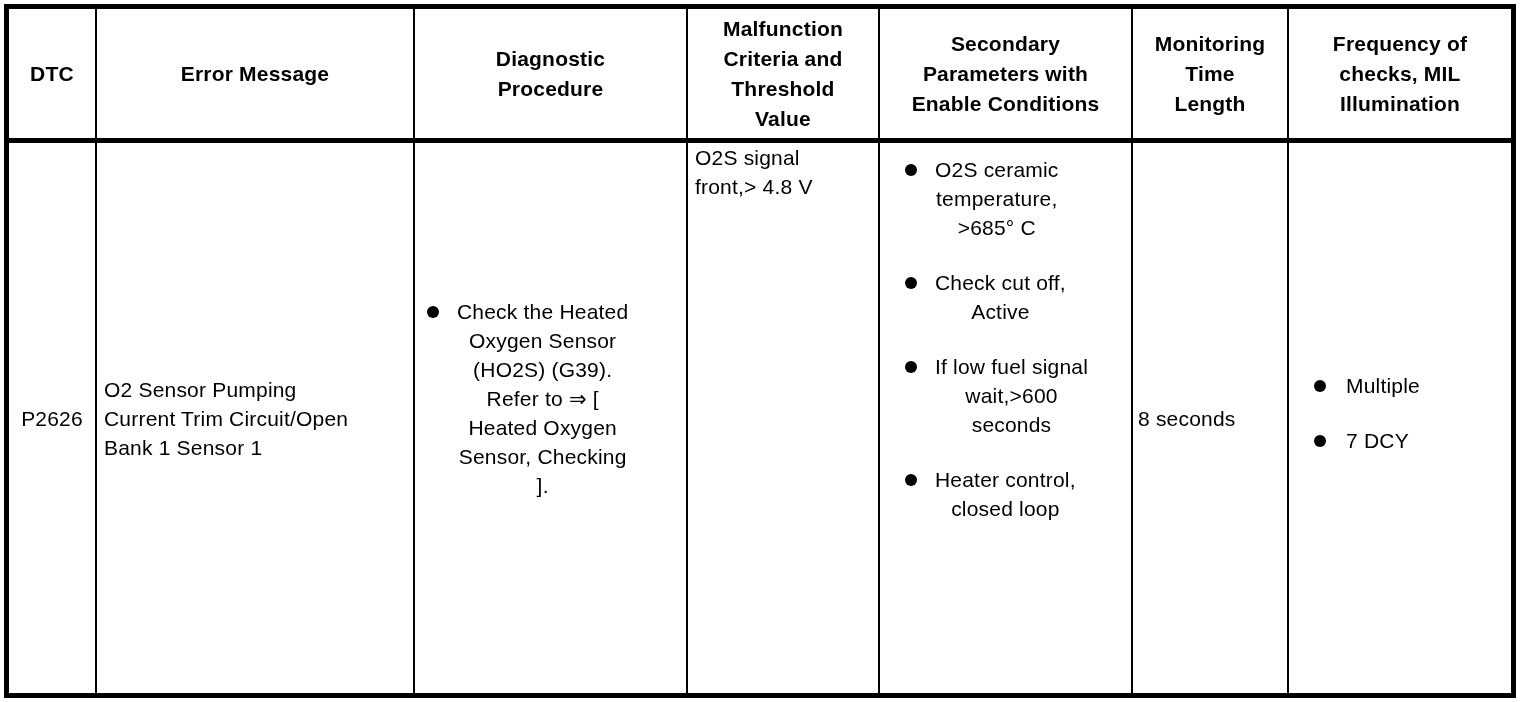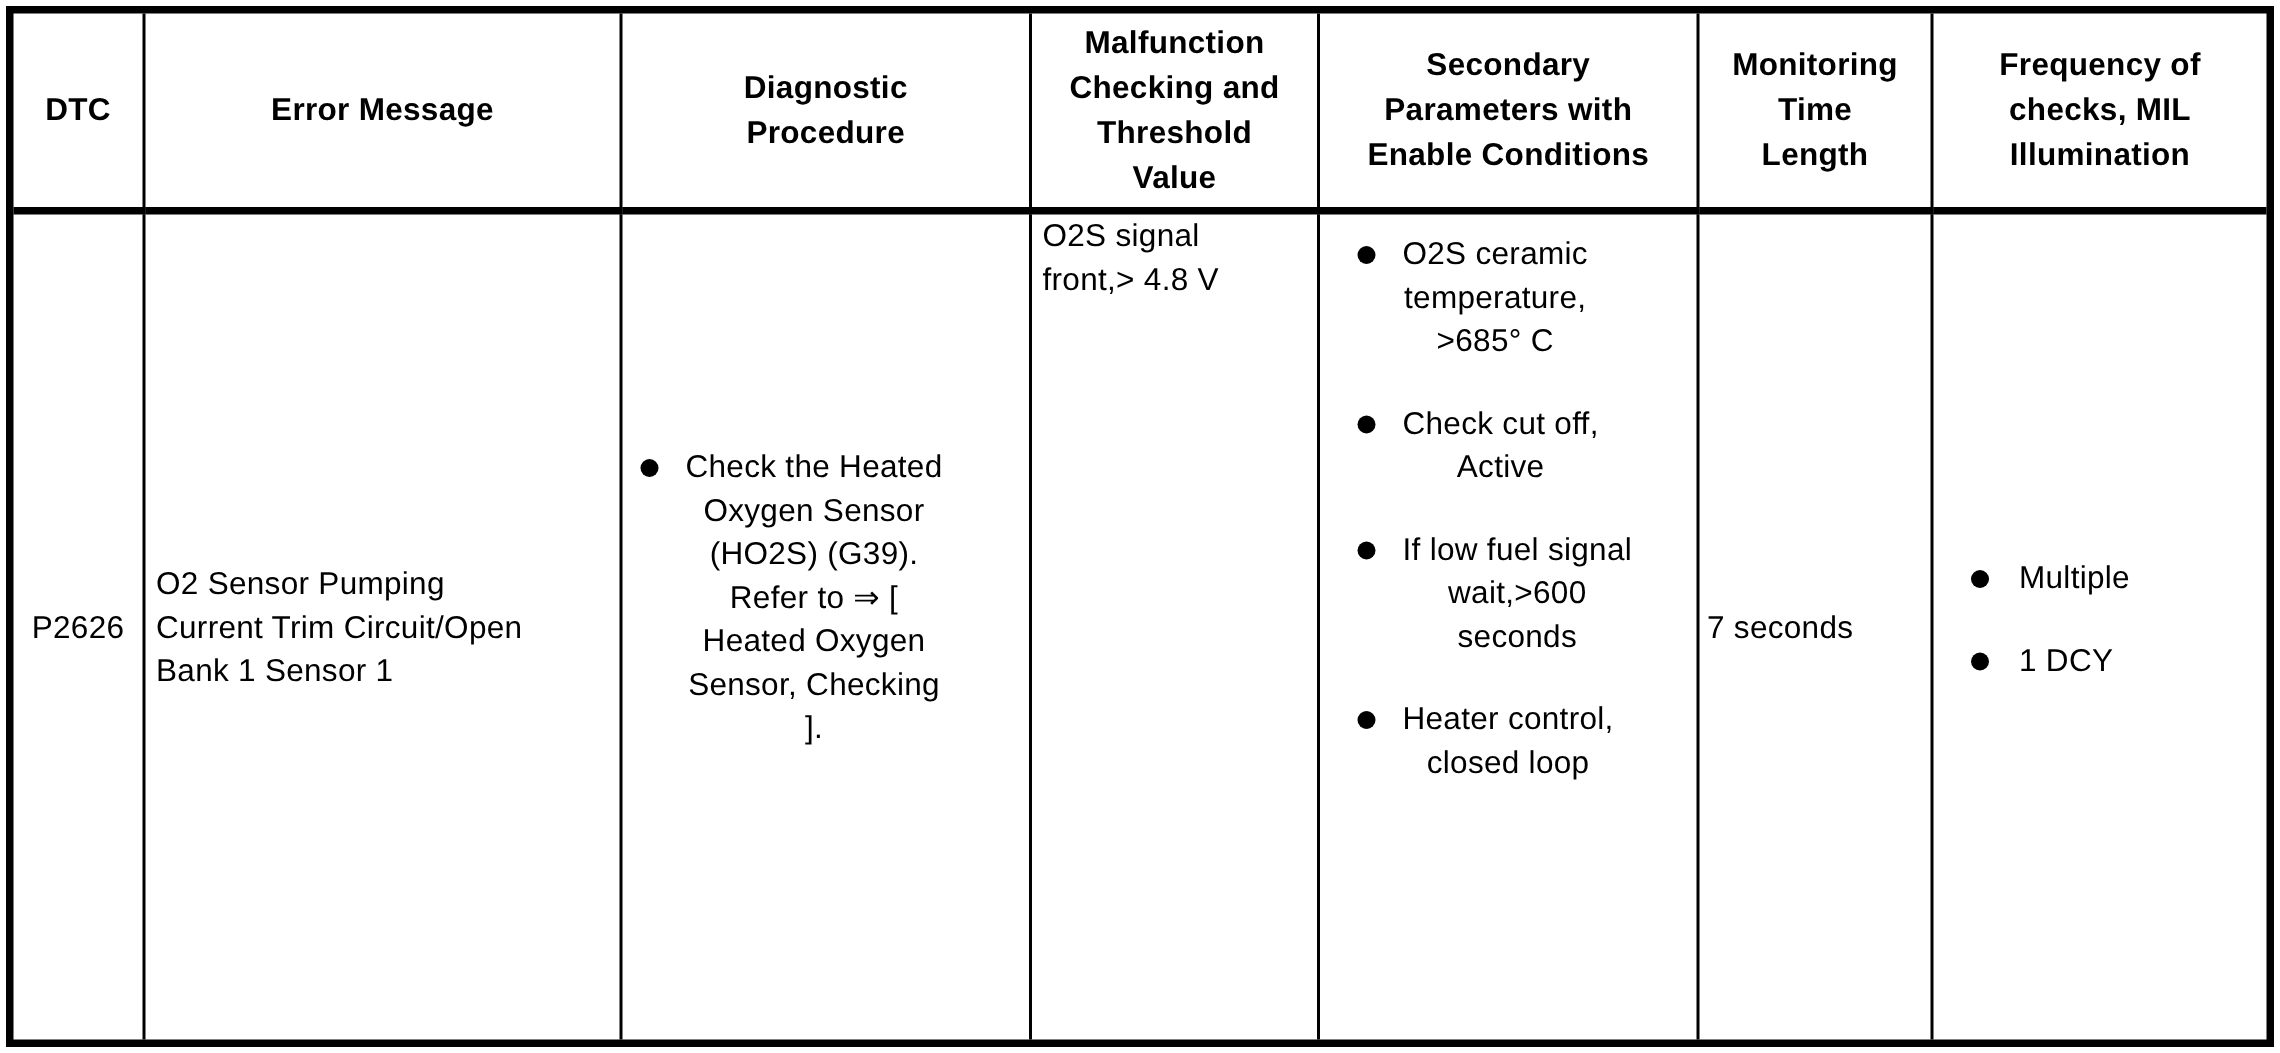"Malfunction" span.pre { text: Checking -> Criteria }
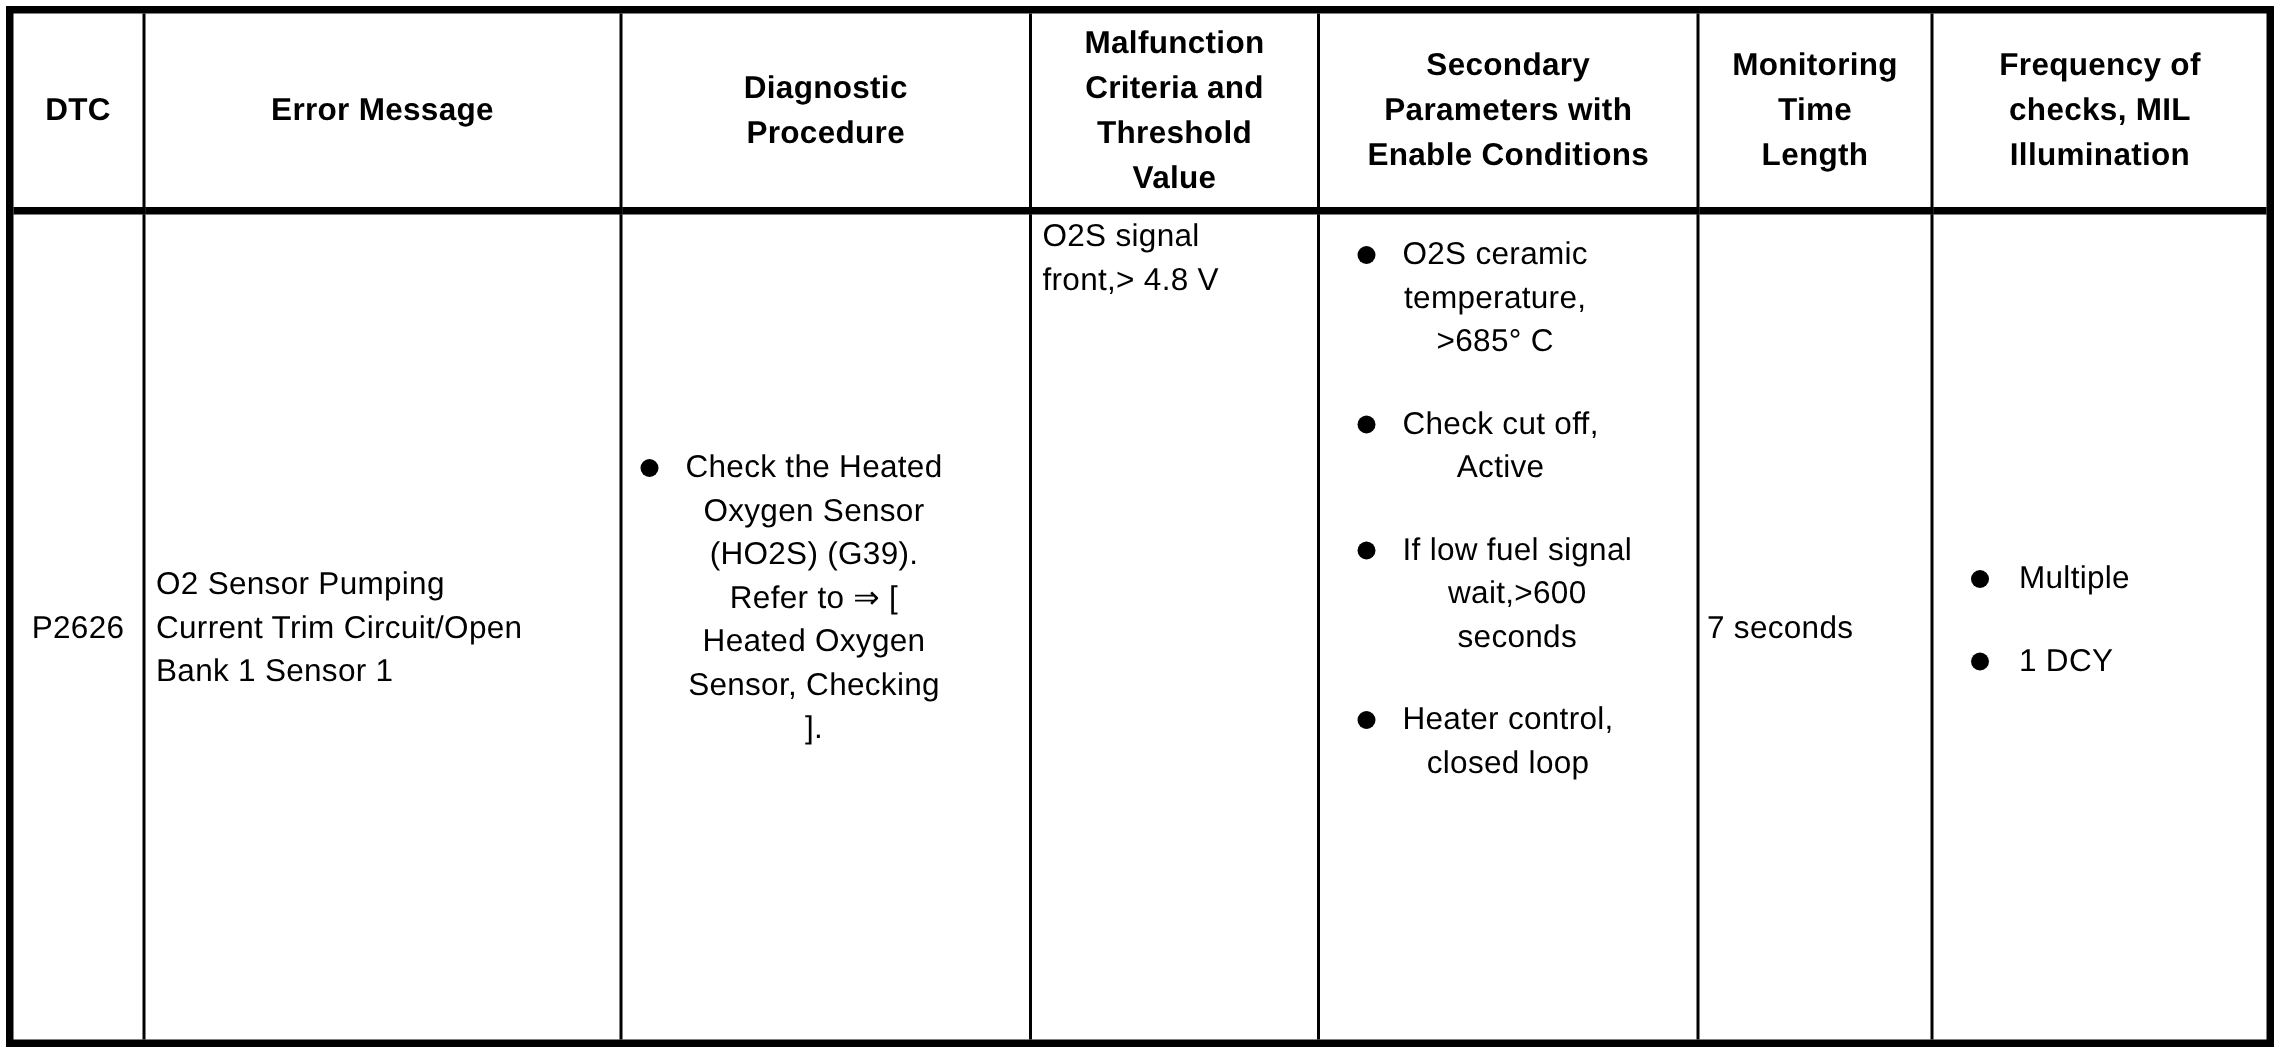"7 seconds" span.pre { text: 7 -> 8 }
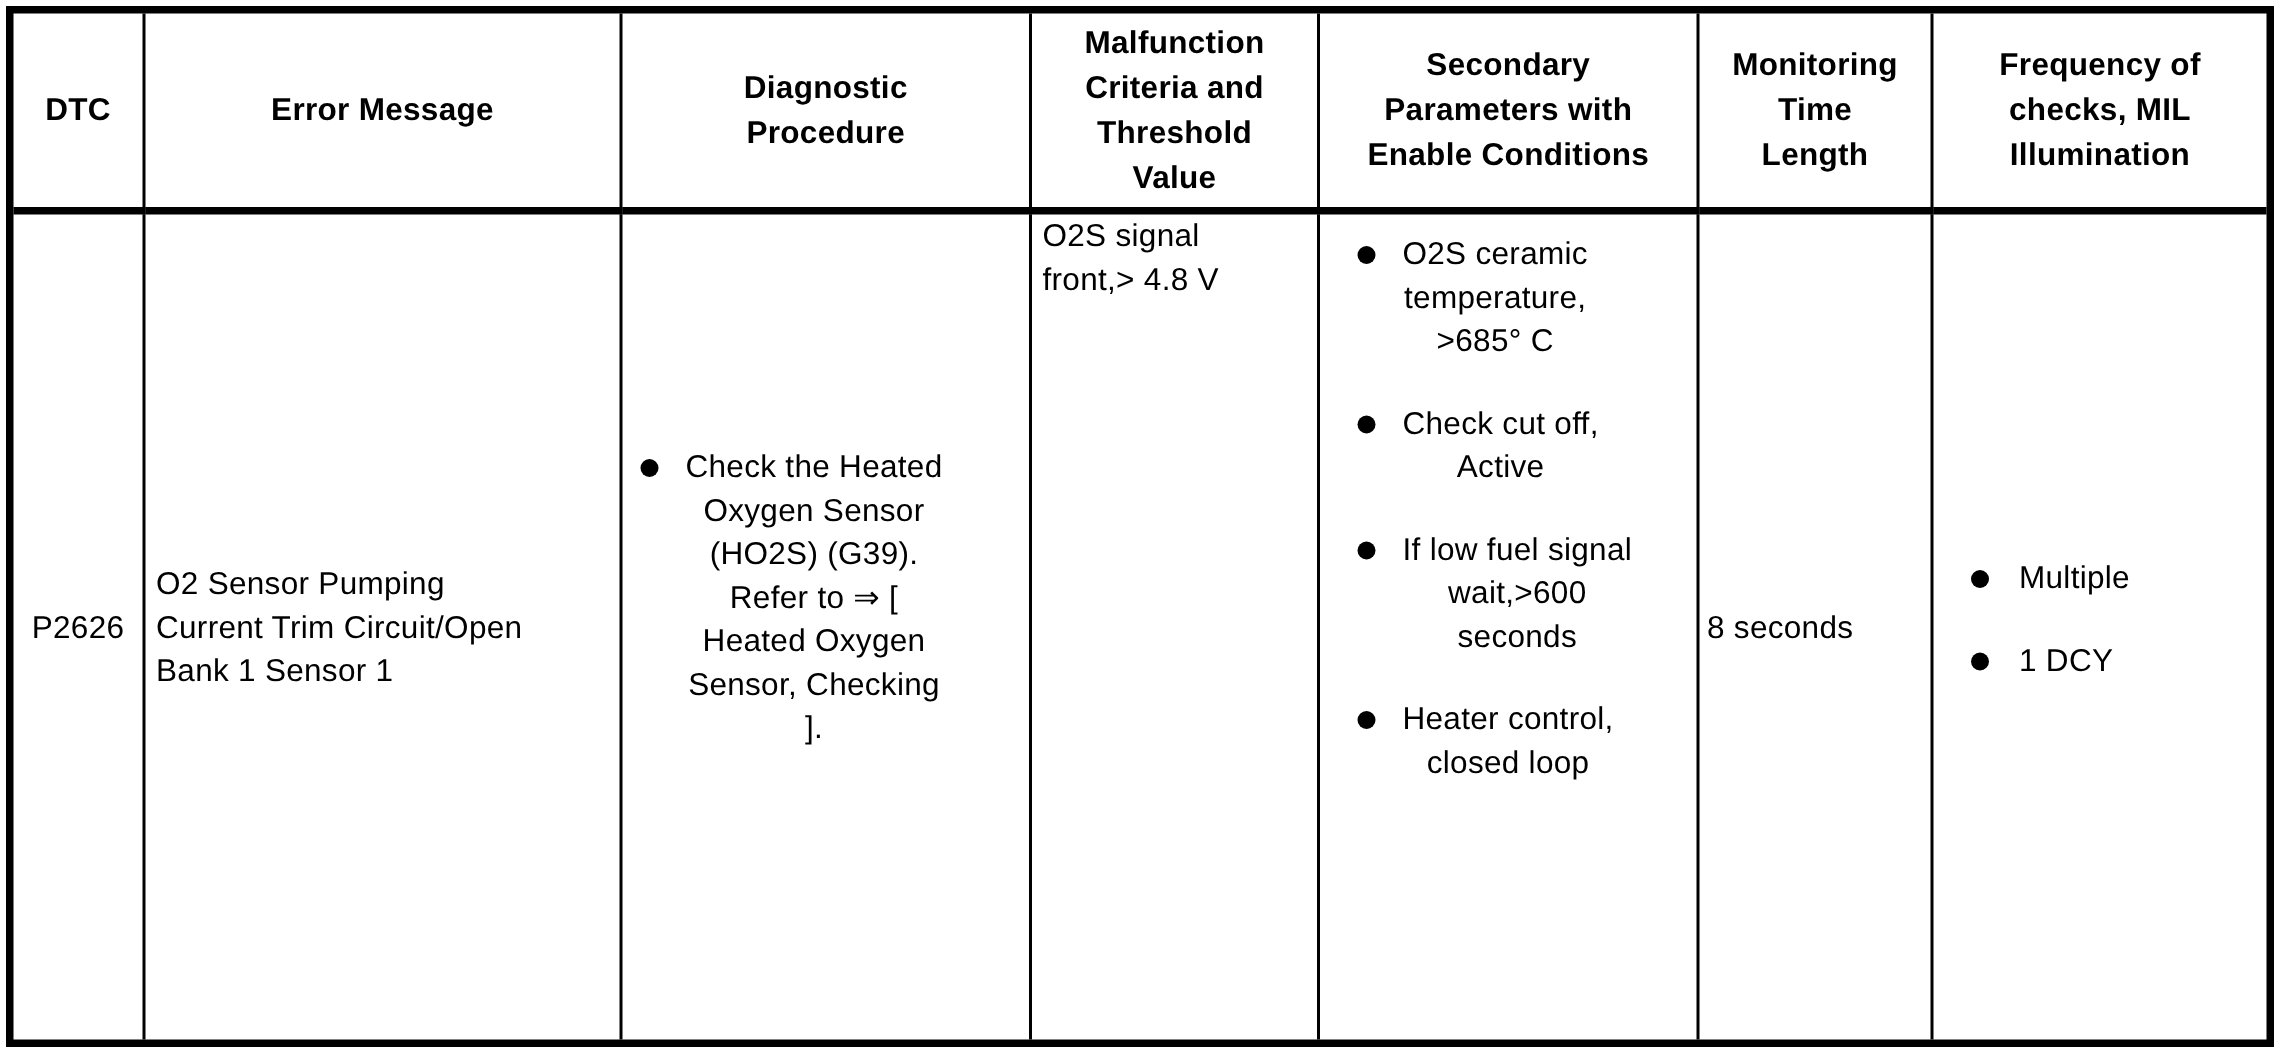"1 DCY" span.pre { text: 1 -> 7 }
